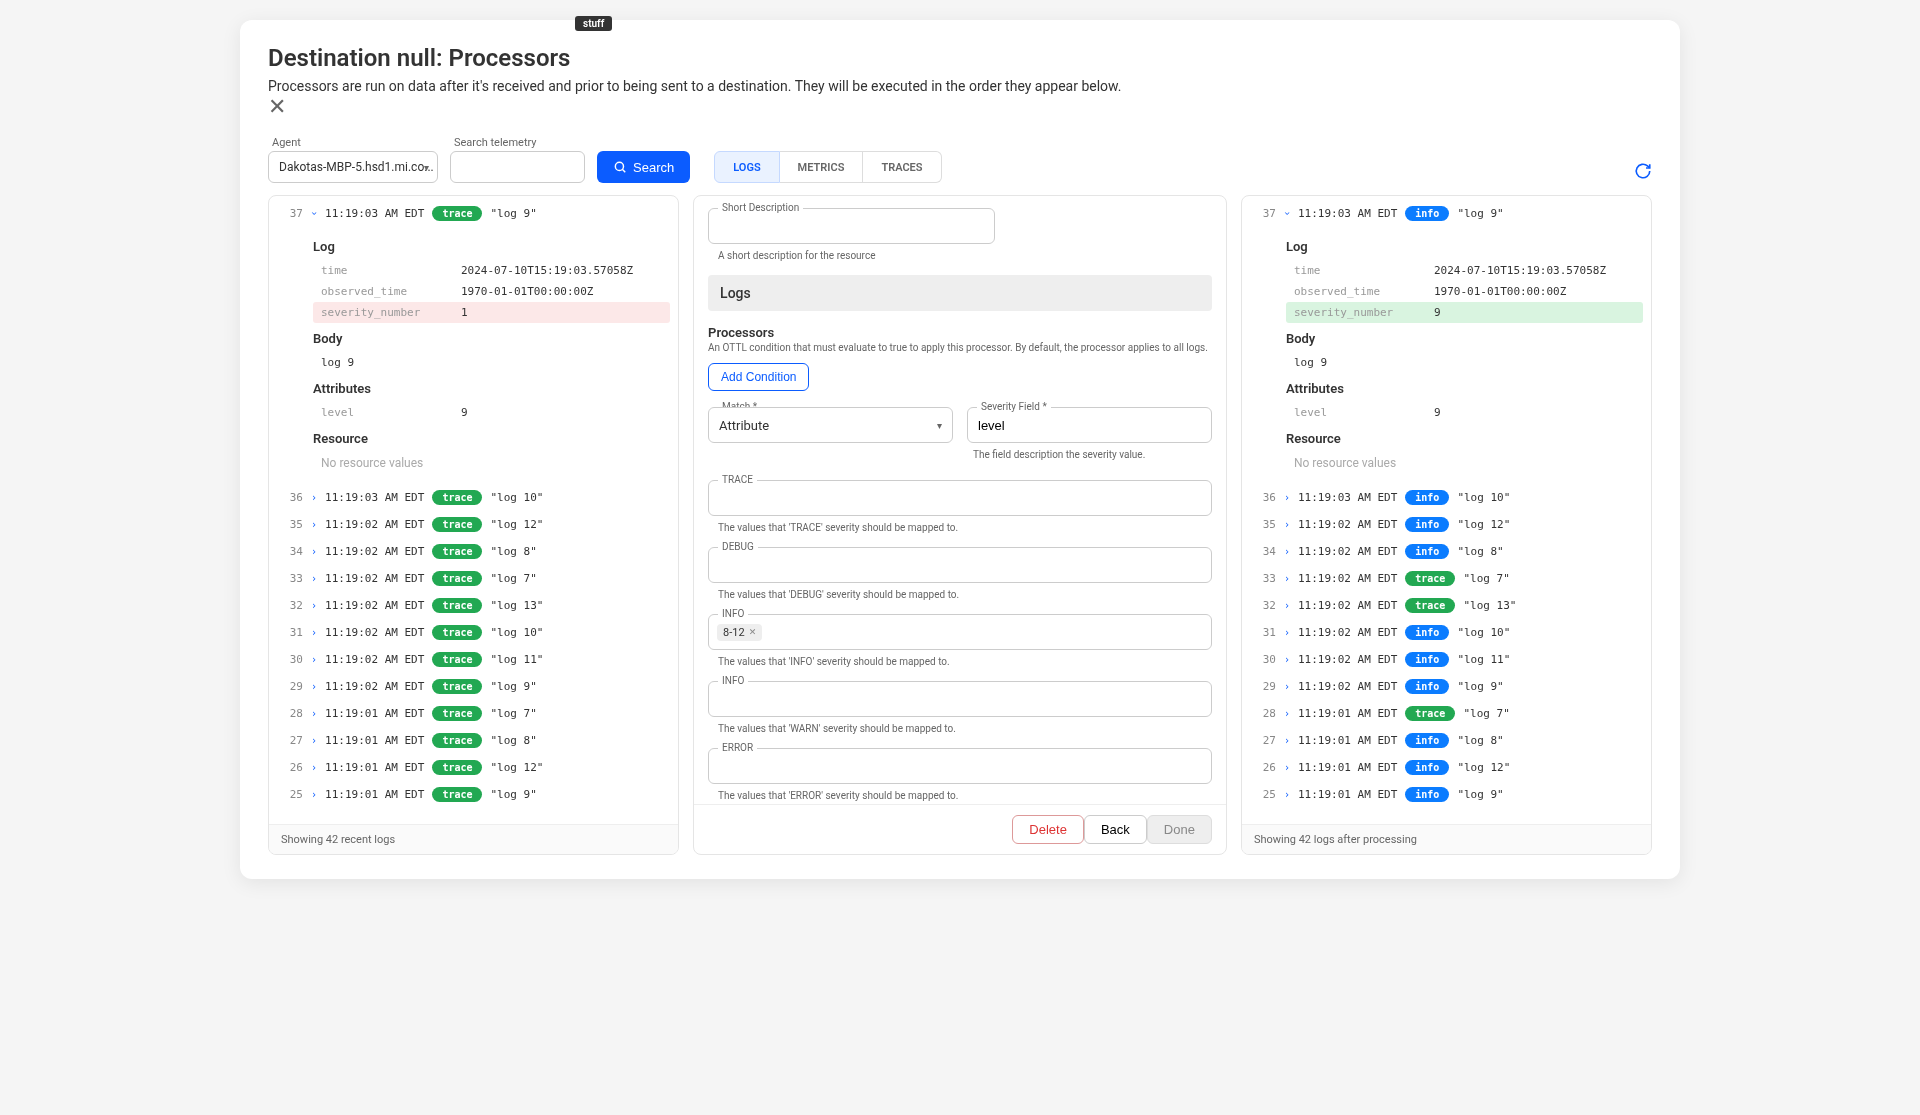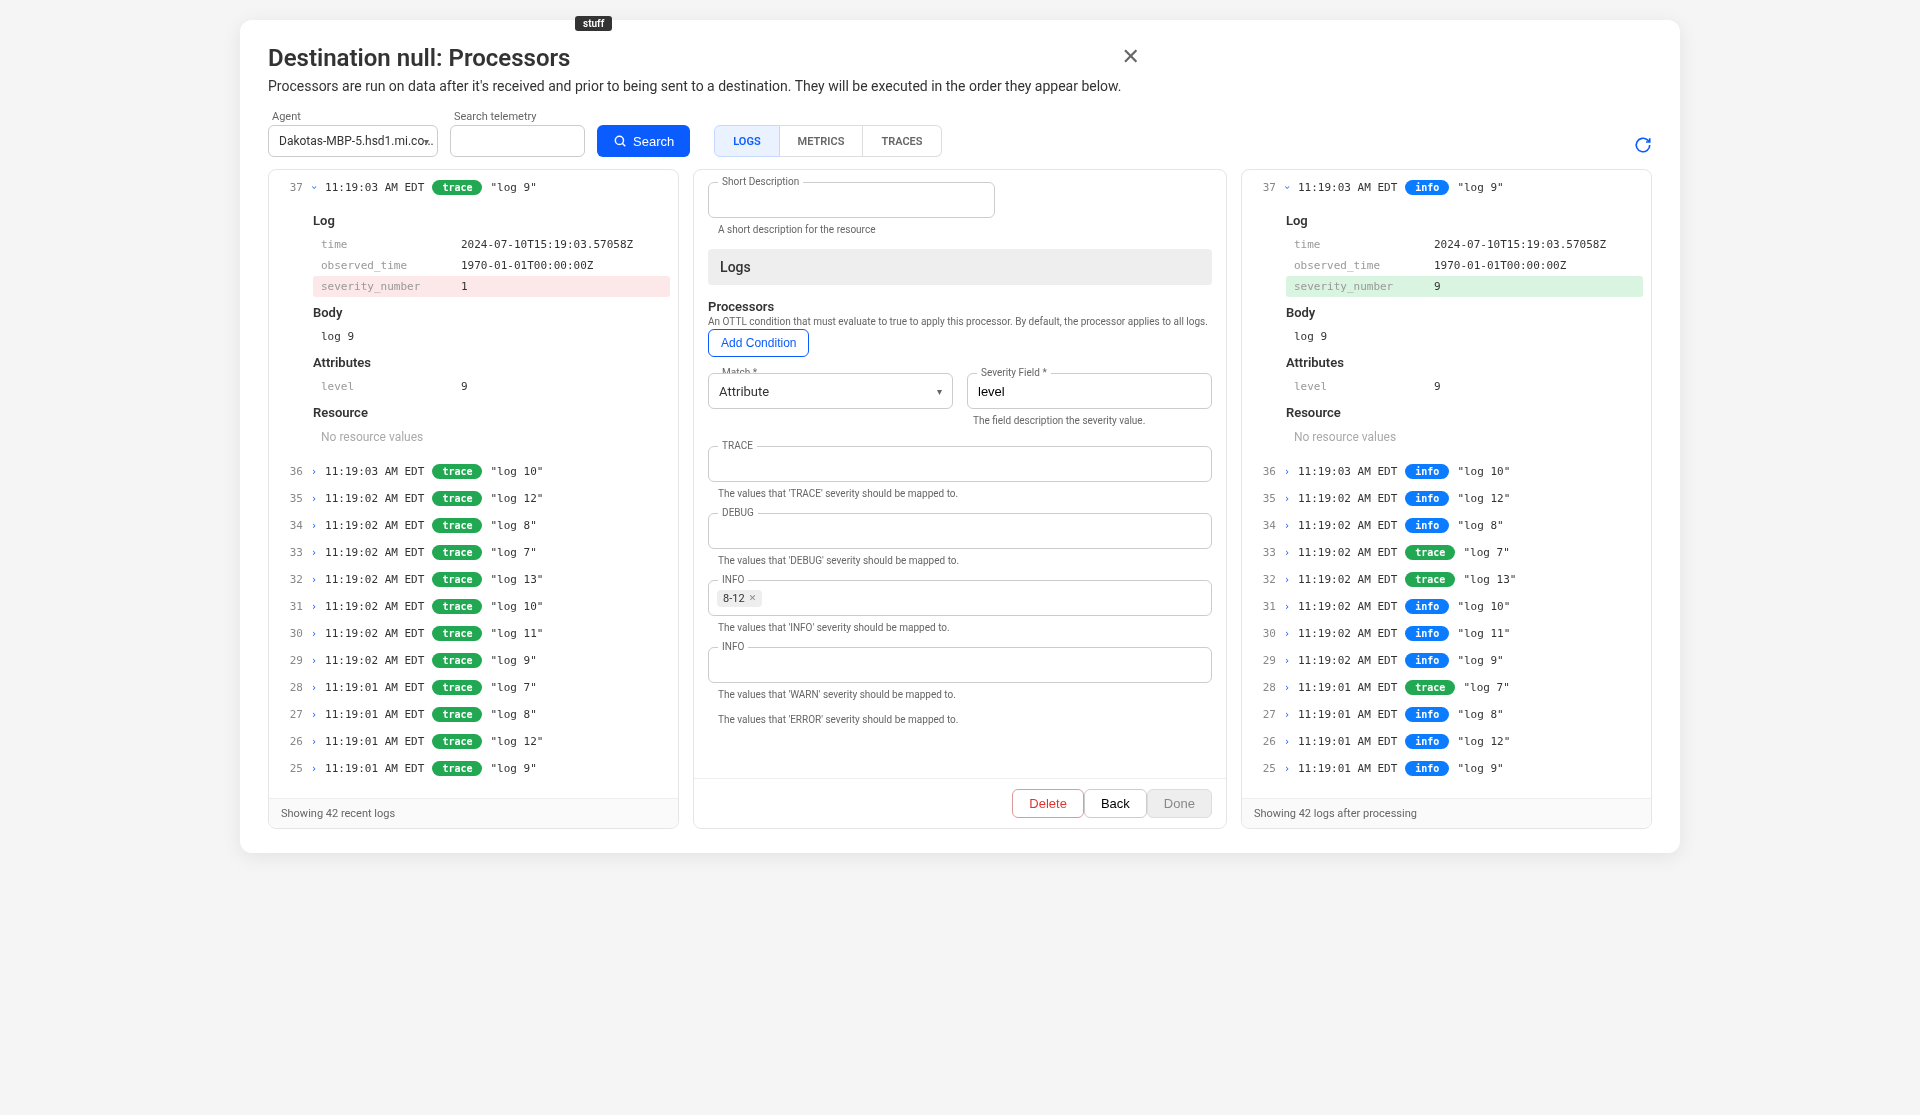"Destination null: Processors" .header { flex-direction: none -> column; justify-content: none -> space-between }
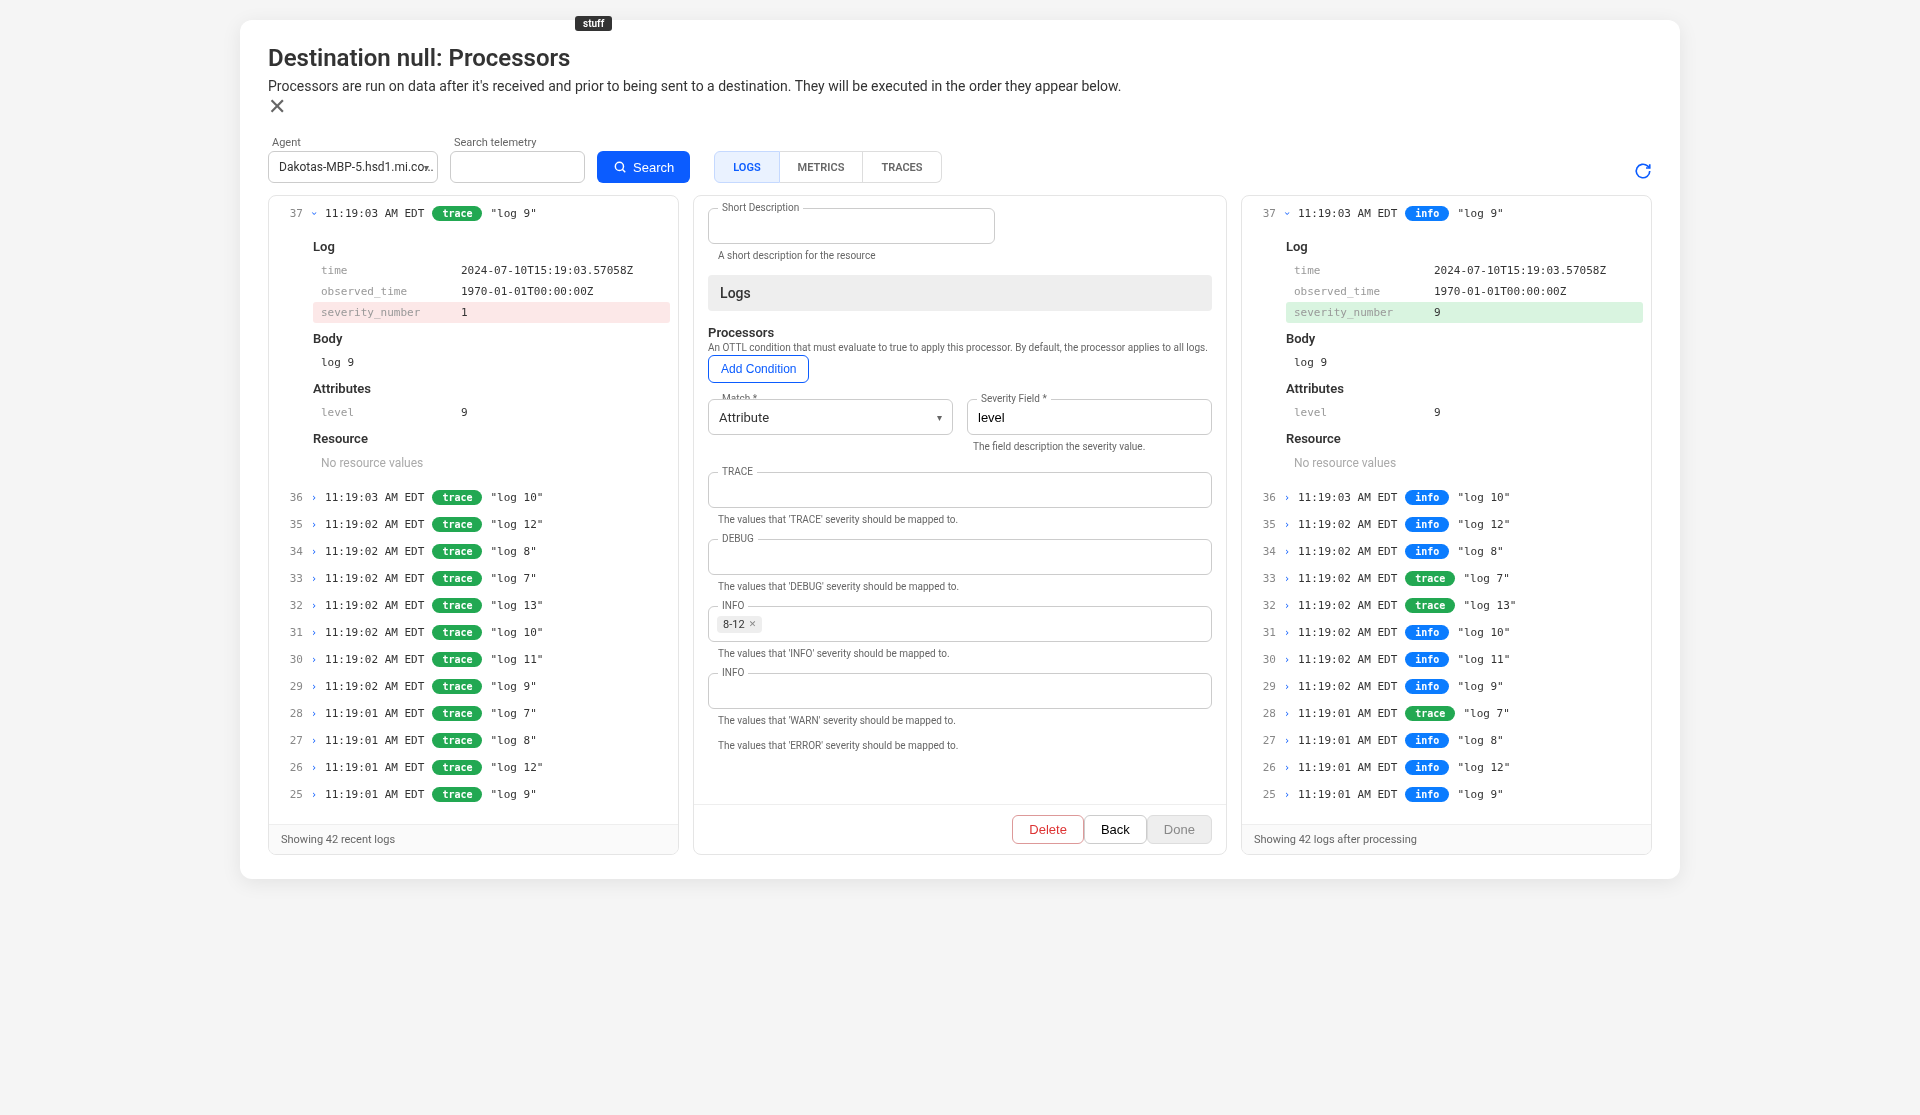"An OTTL condition that must" .subtext { margin-bottom: 2px -> 10px }
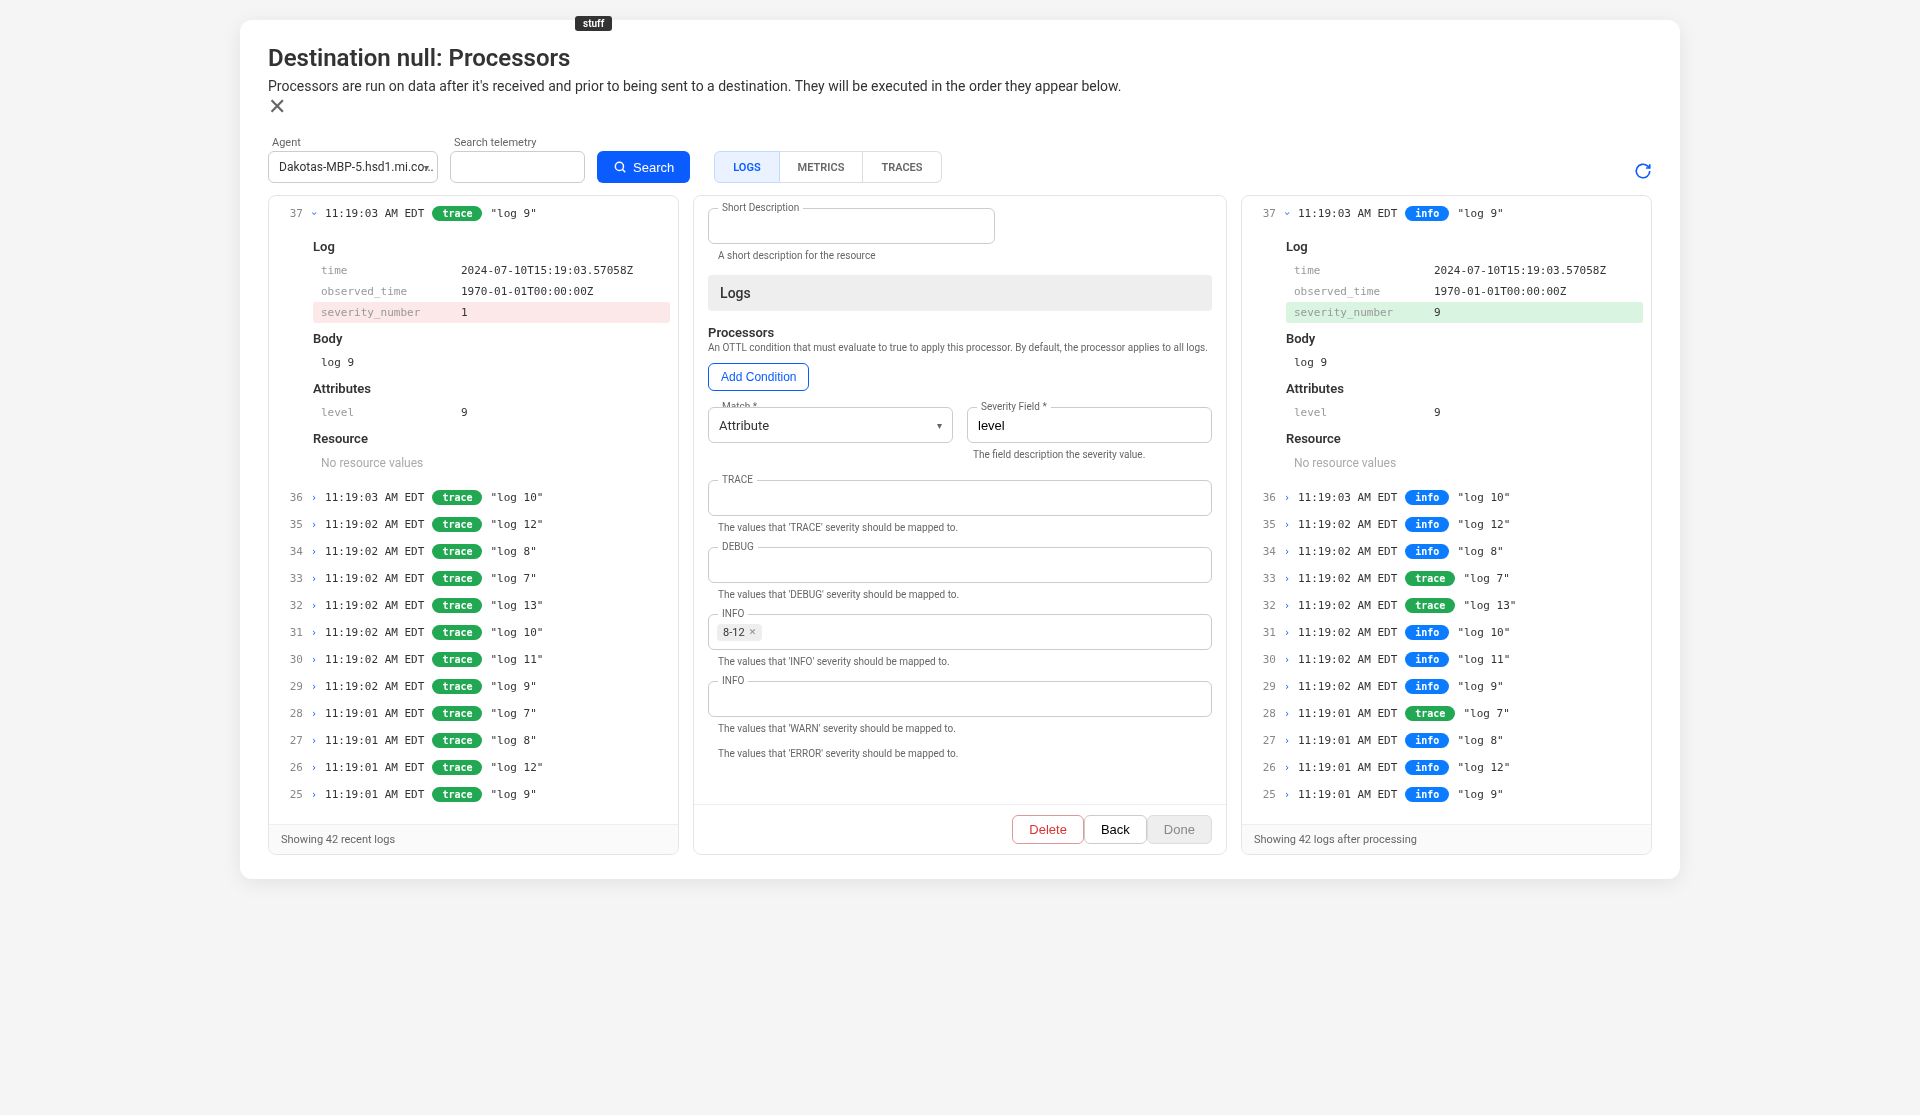"ERROR" div.form-field { html: none -> <div> <span>ERROR</span><input></div> }
